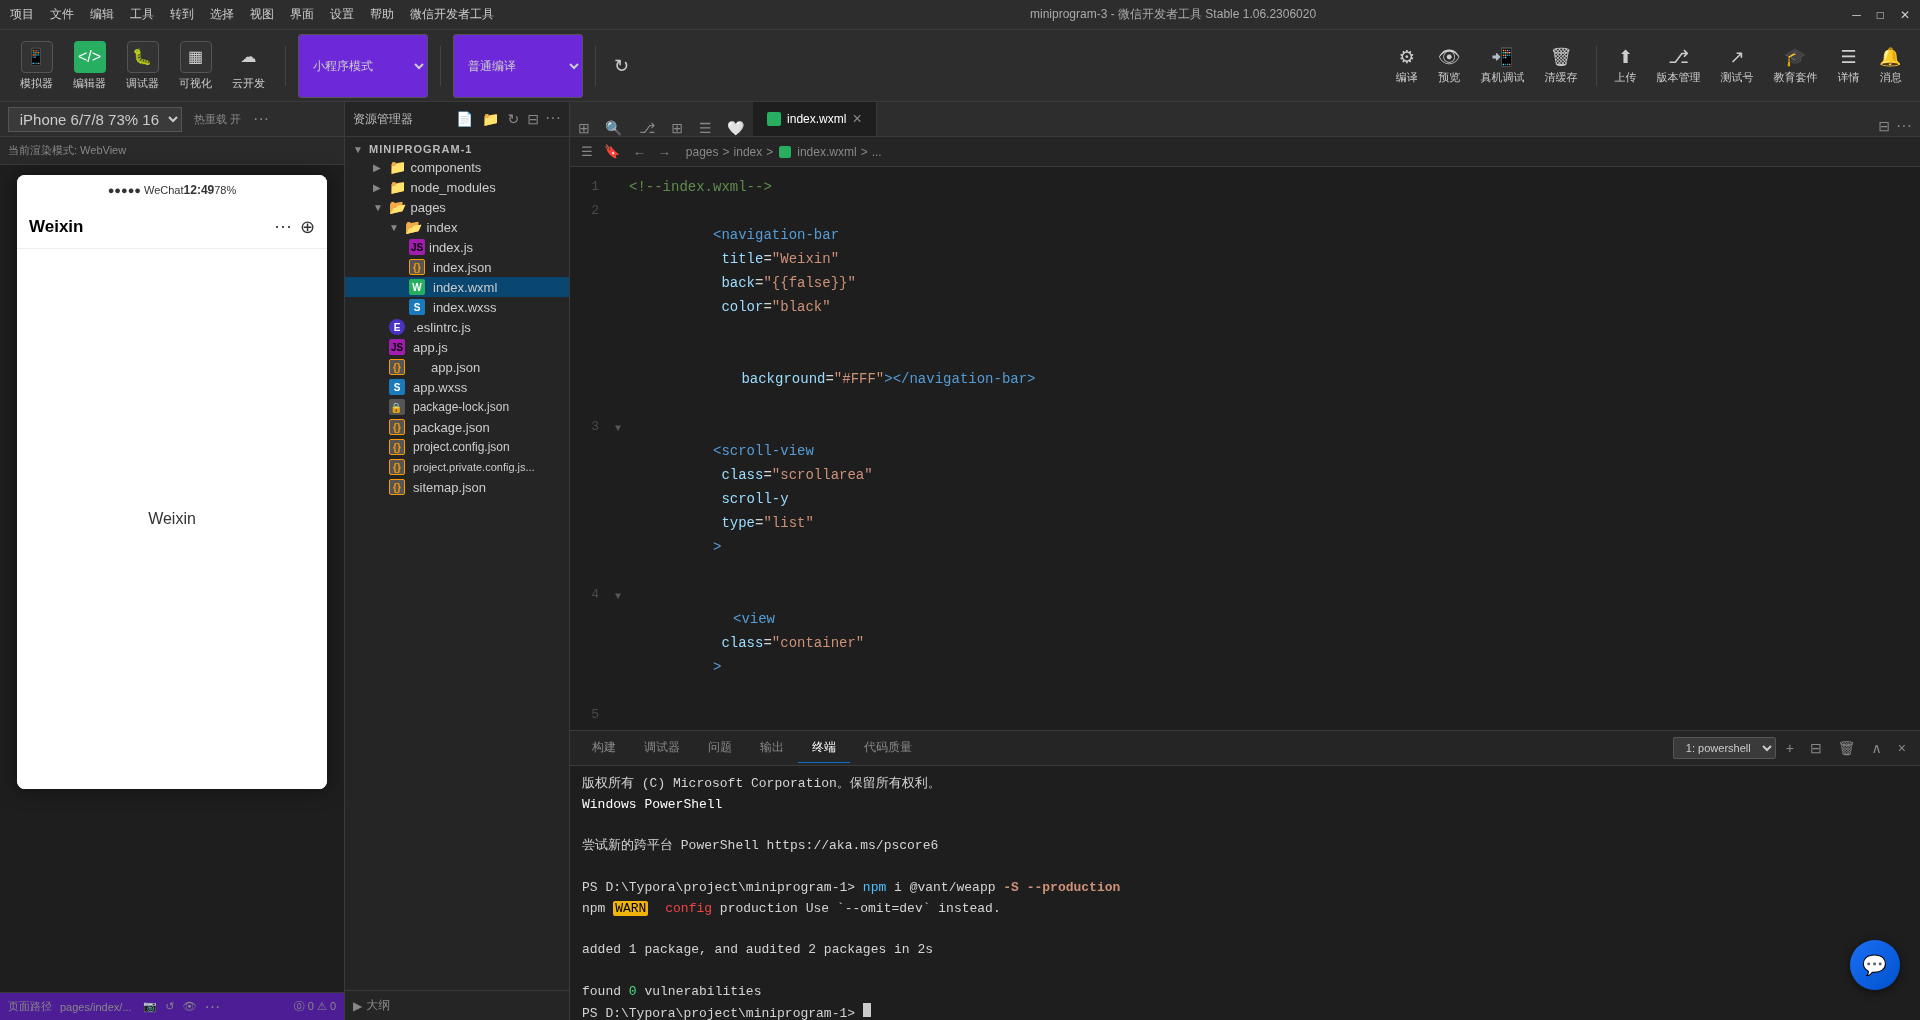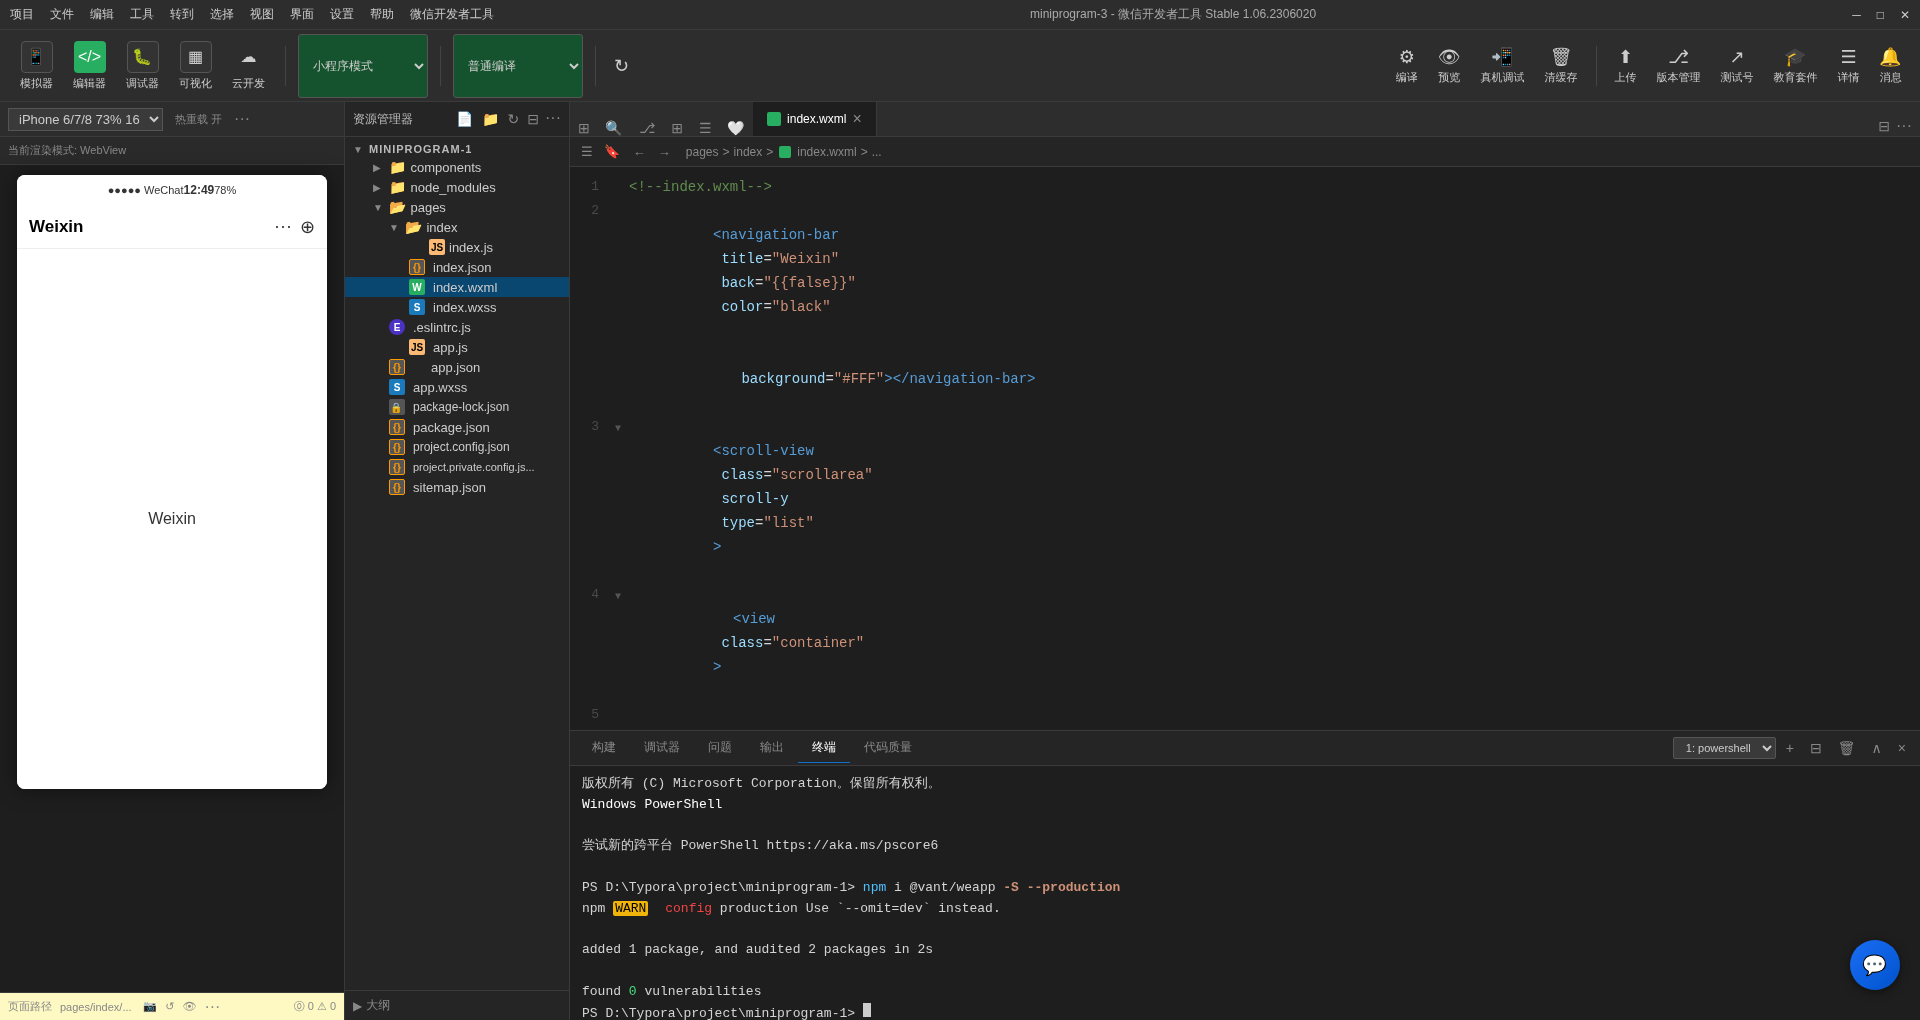"小程序模式" .toolbar-select { background: #14532d -> #6d28d9 }
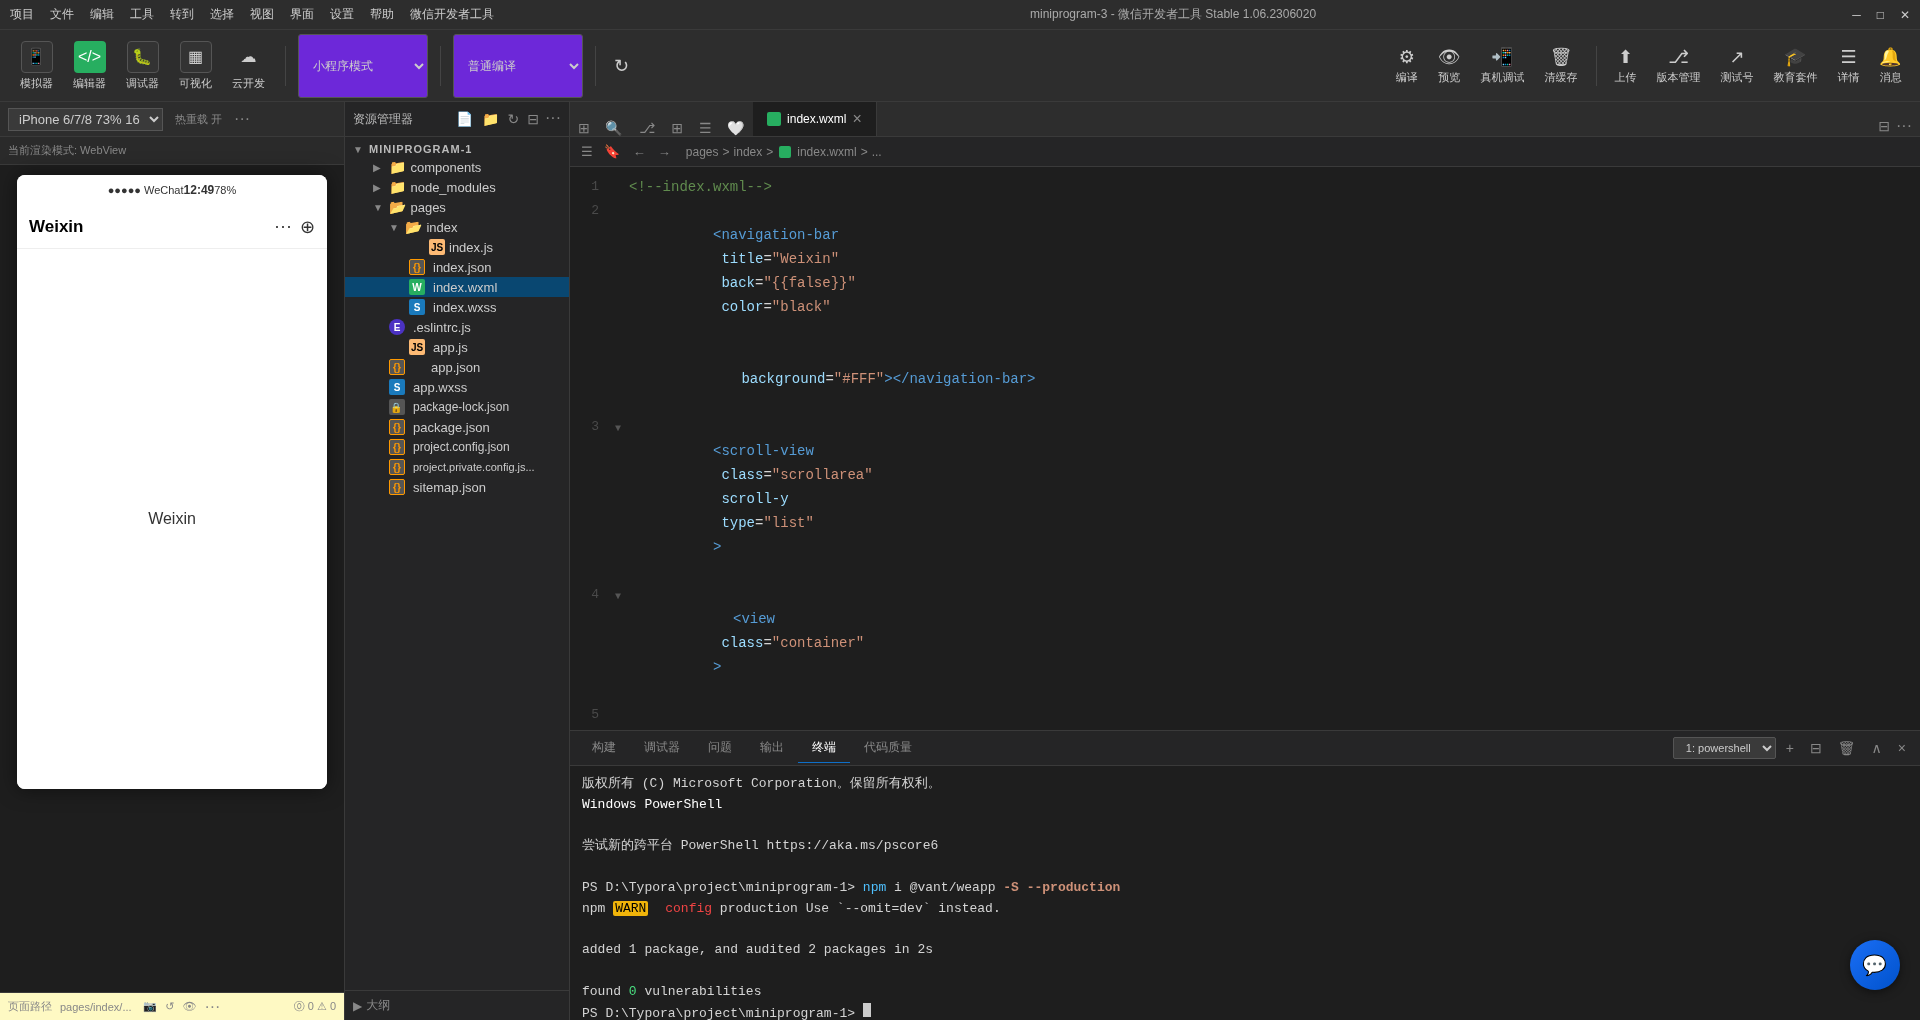"iPhone 6/7/8 73% 16" .sim-select { font-size: 13px -> 15px; text-align: none -> right }
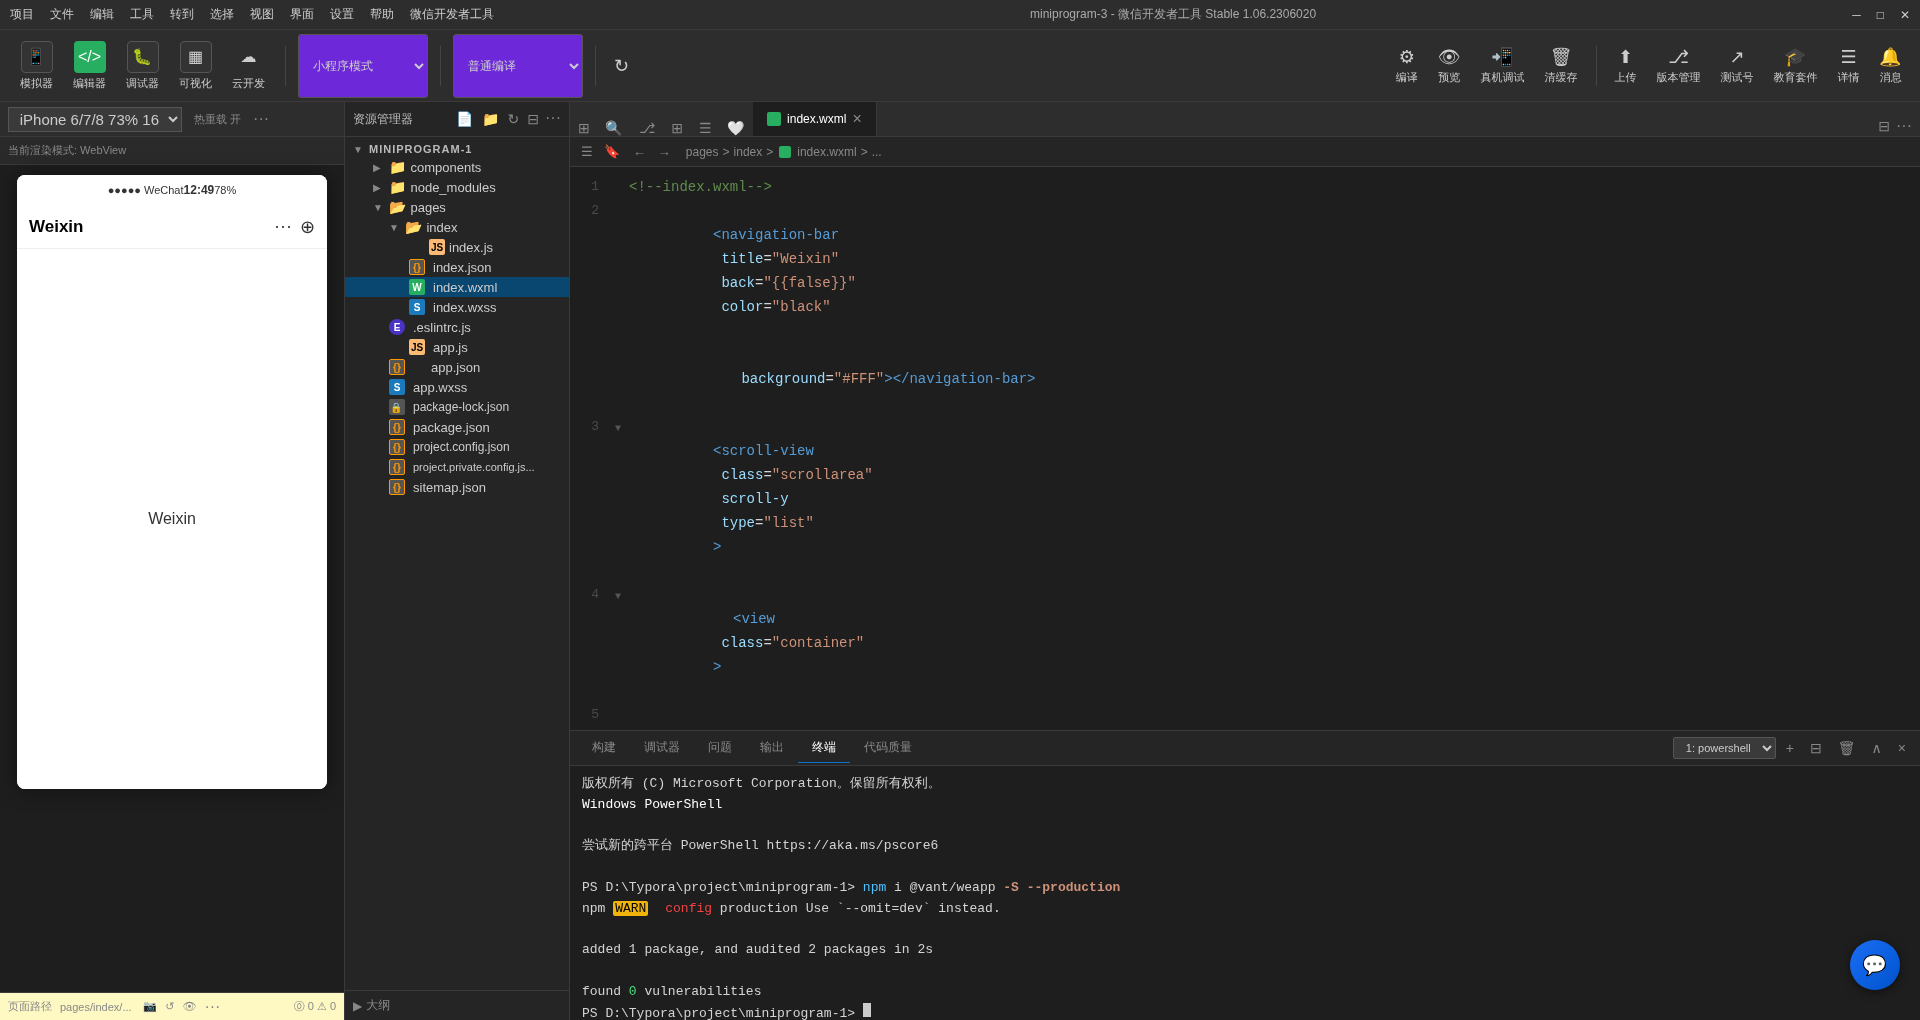"JS" .icon-js { background: #fdba74 -> #a21caf; margin-left: 20px -> none }
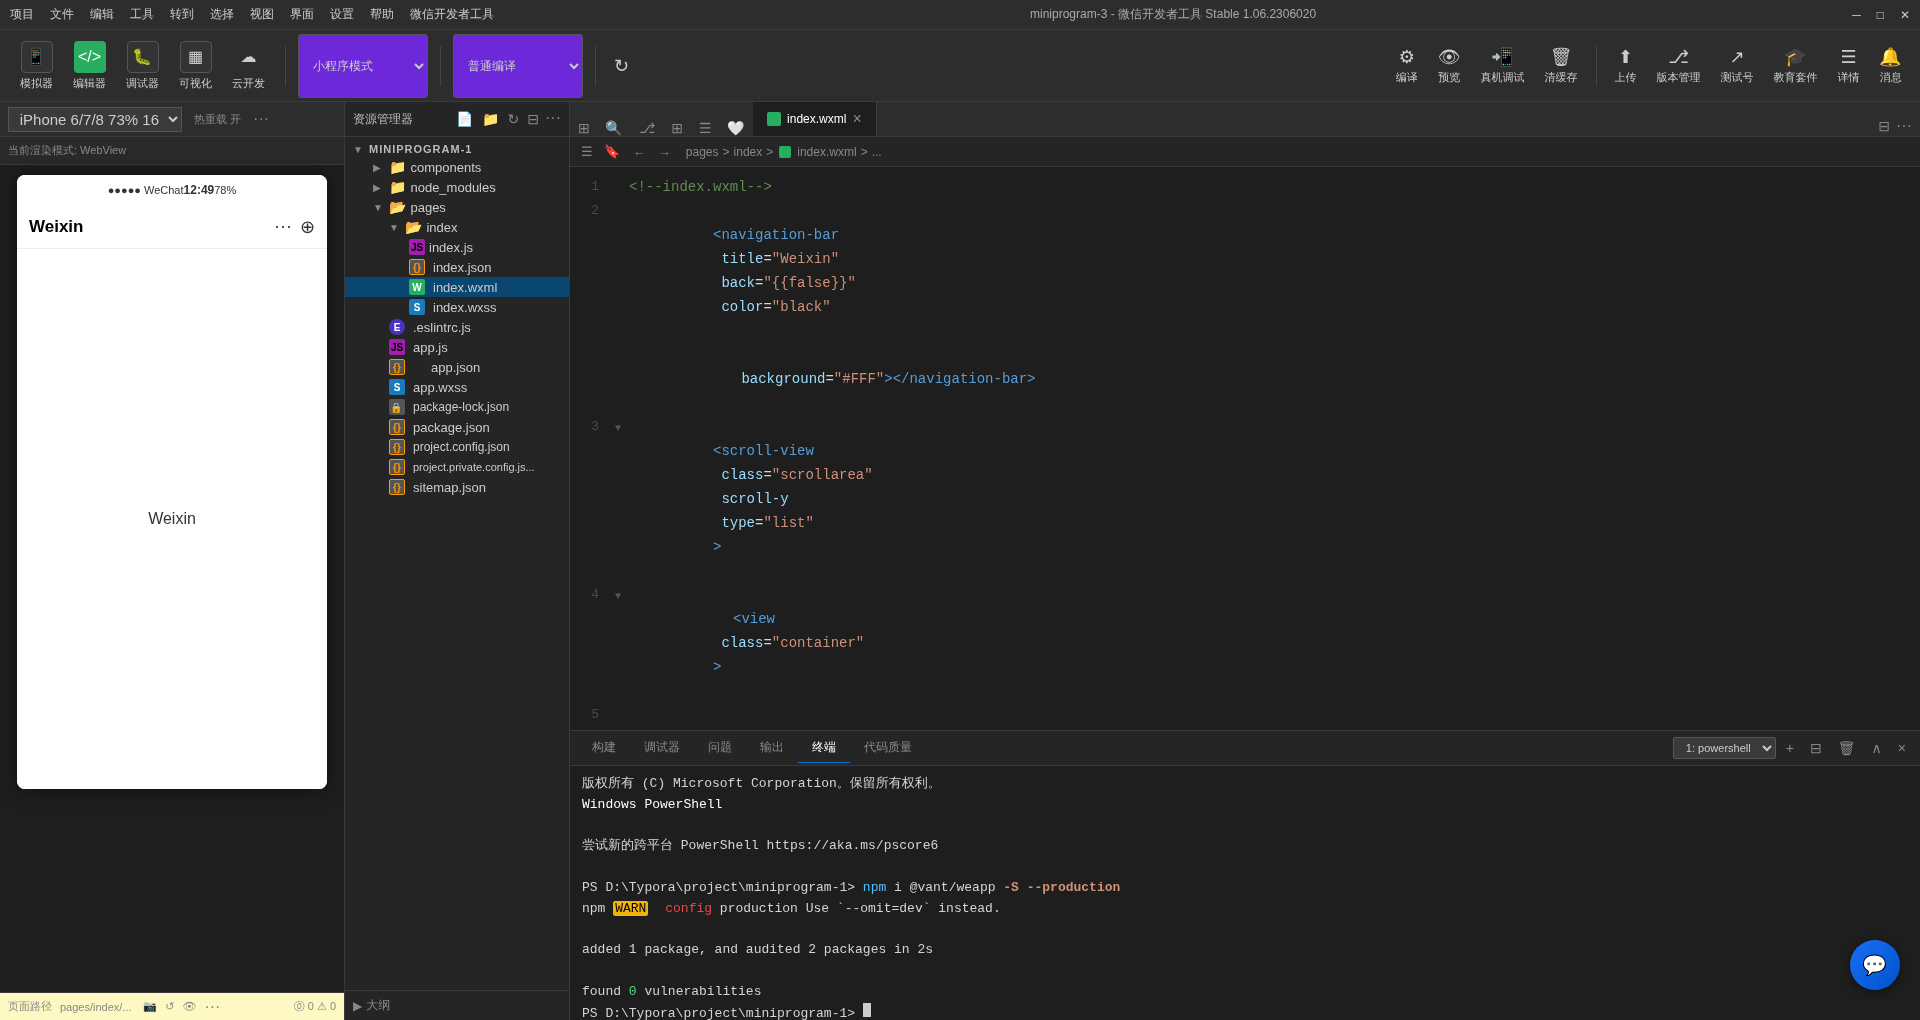"页面路径" .sim-bottom { background: #fef9c3 -> #4c1d95 }
